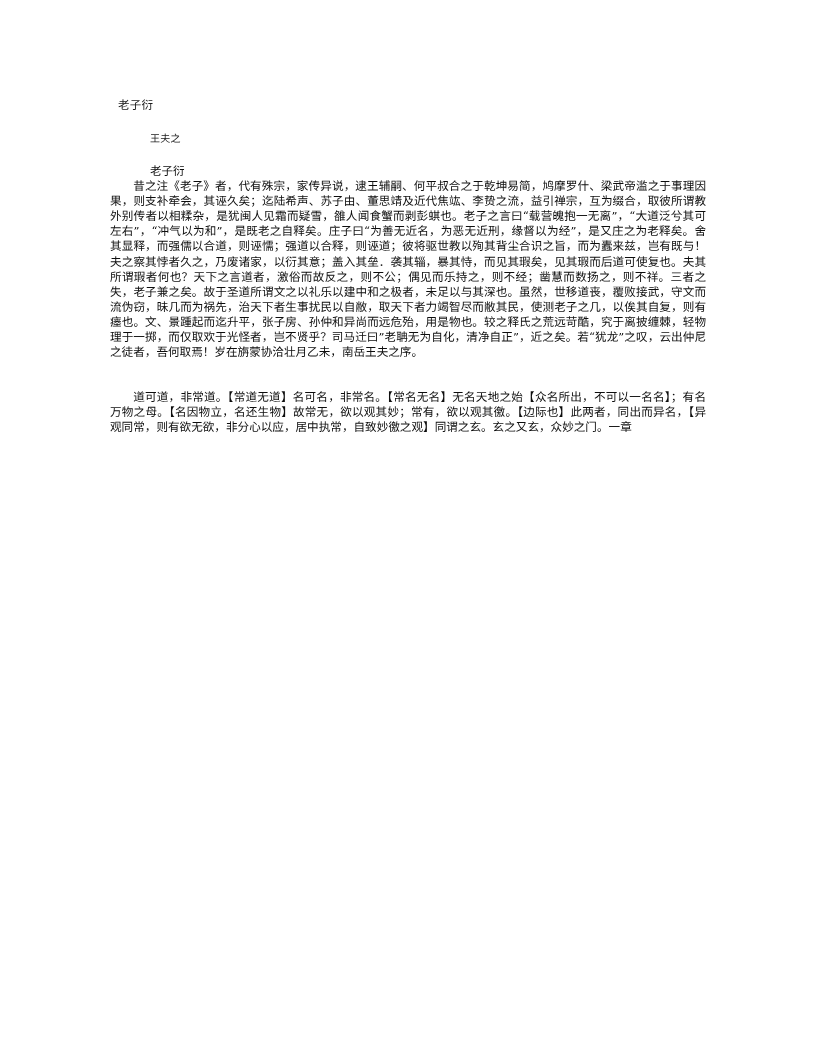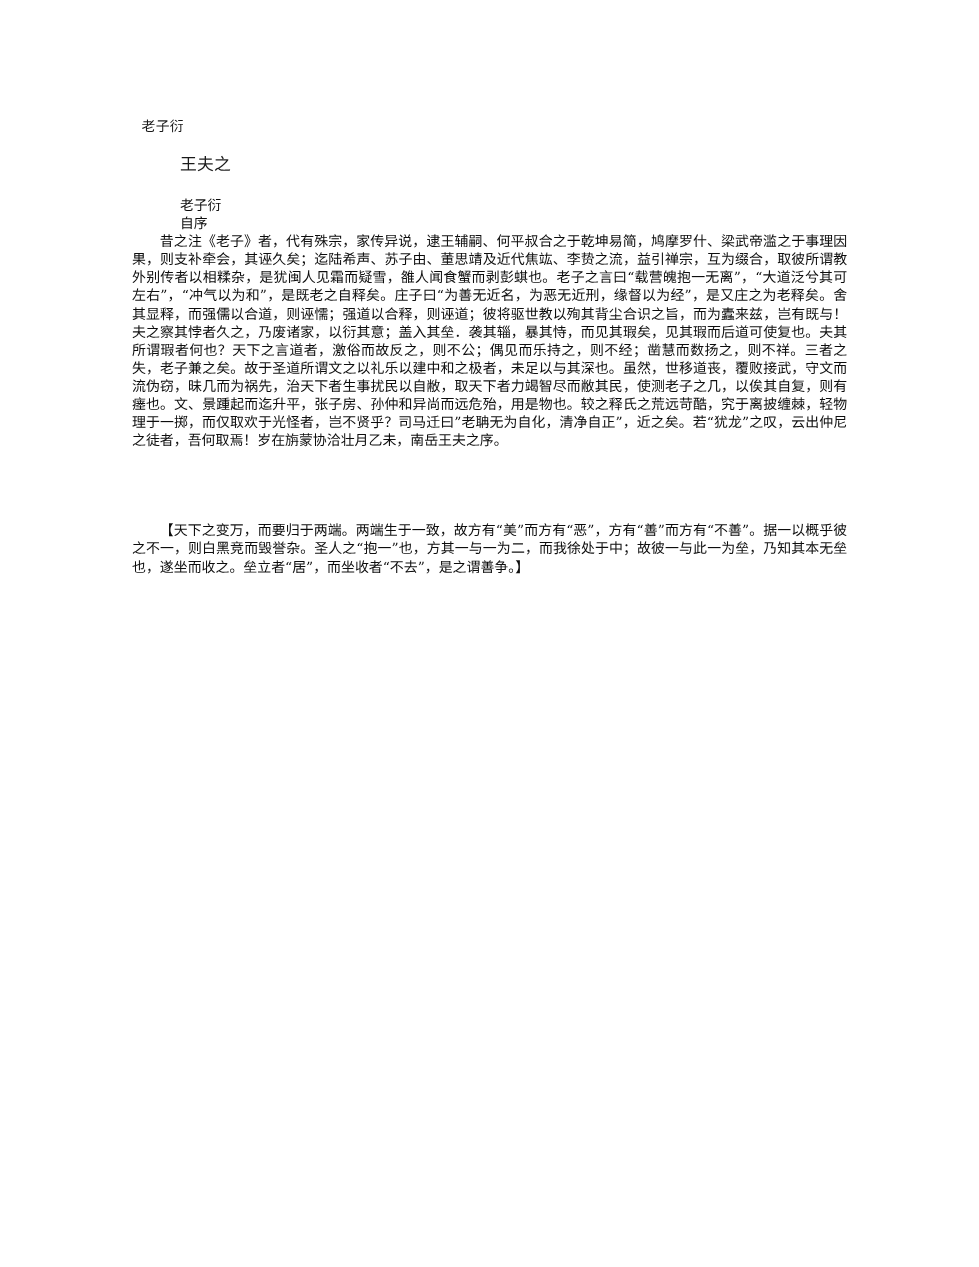"王夫之" .doc-author { font-size: 14px -> 10px }
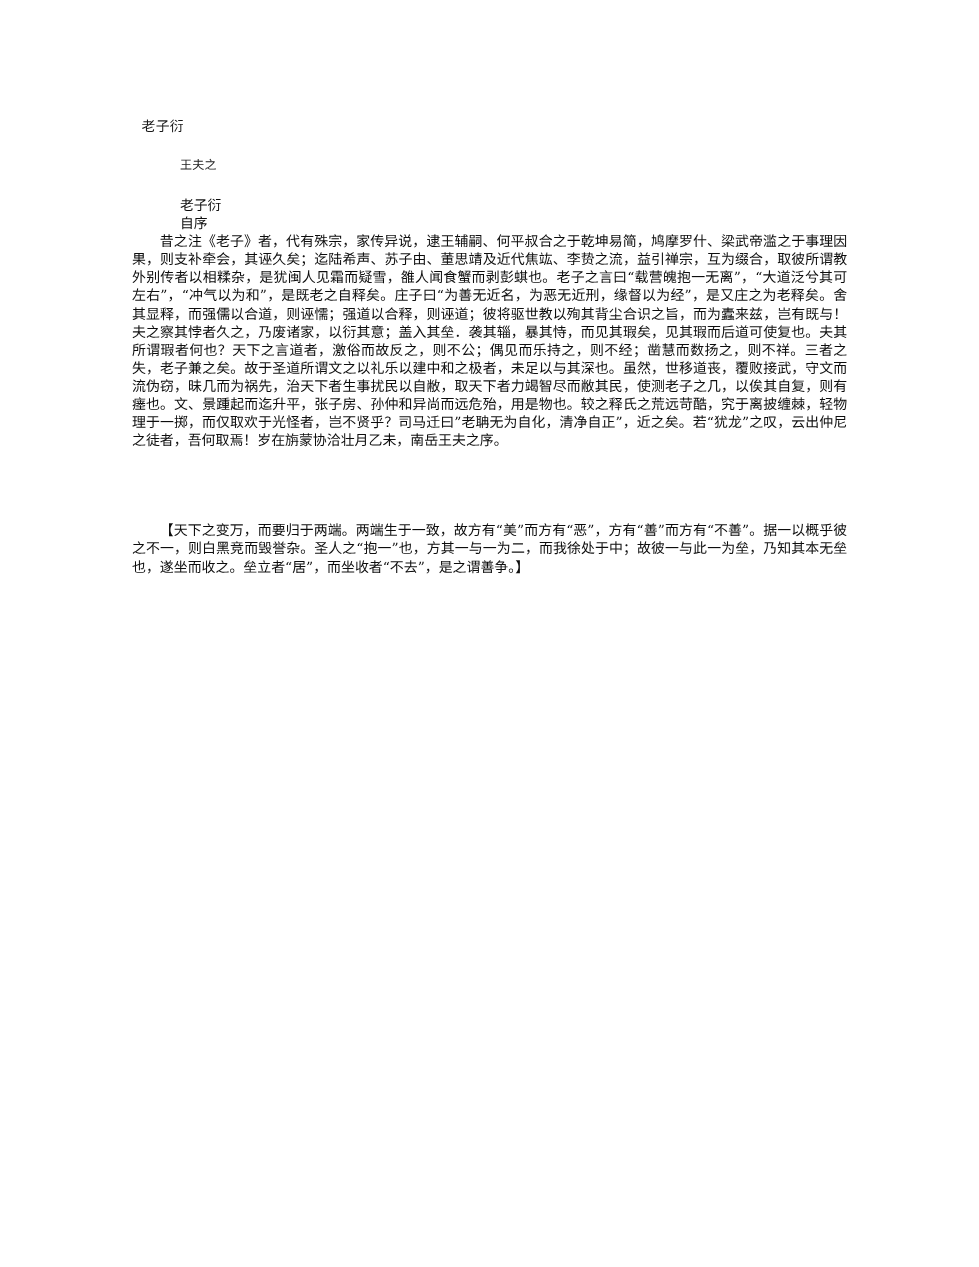"自序" div.heading-line { html: <div>自序</div> -> none }
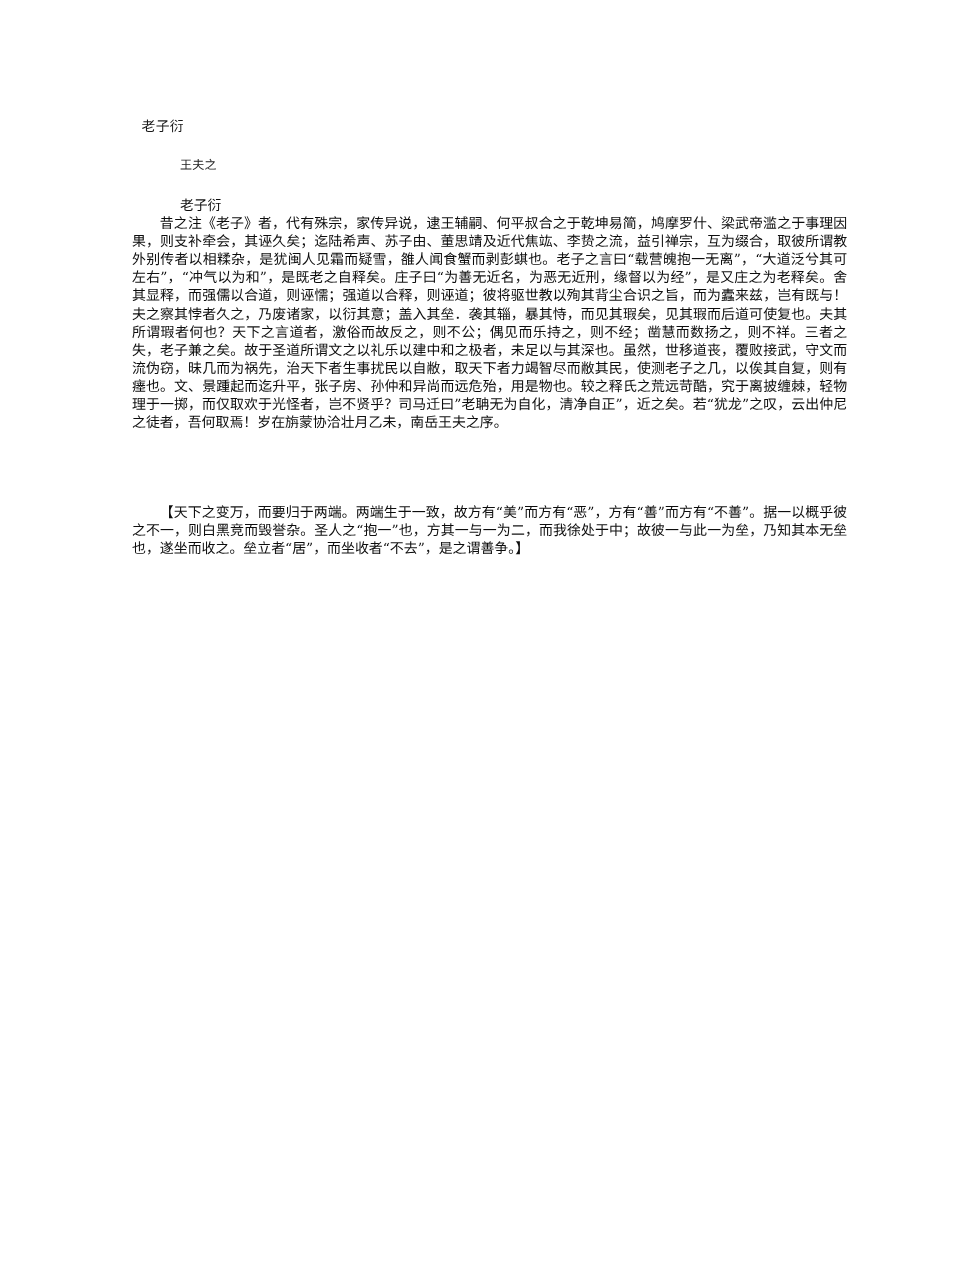"道可道，非常道。【常道无道】名可名，非常名。【常名无名】无名天地之始【众名所出，" p.para { html: none -> <p>道可道，非常道。【常道无道】名可名，非常名。【常名无名】无名天地之始【众名所出，不可以一名名】；有名万物之母。【名因物立，名还生物】故常无，欲以观其妙；常有，欲以观其徼。【边际也】此两者，同出而异名，【异观同常，则有欲无欲，非分心以应，居中执常，自致妙徼之观】同谓之玄。玄之又玄，众妙之门。一章</p> }
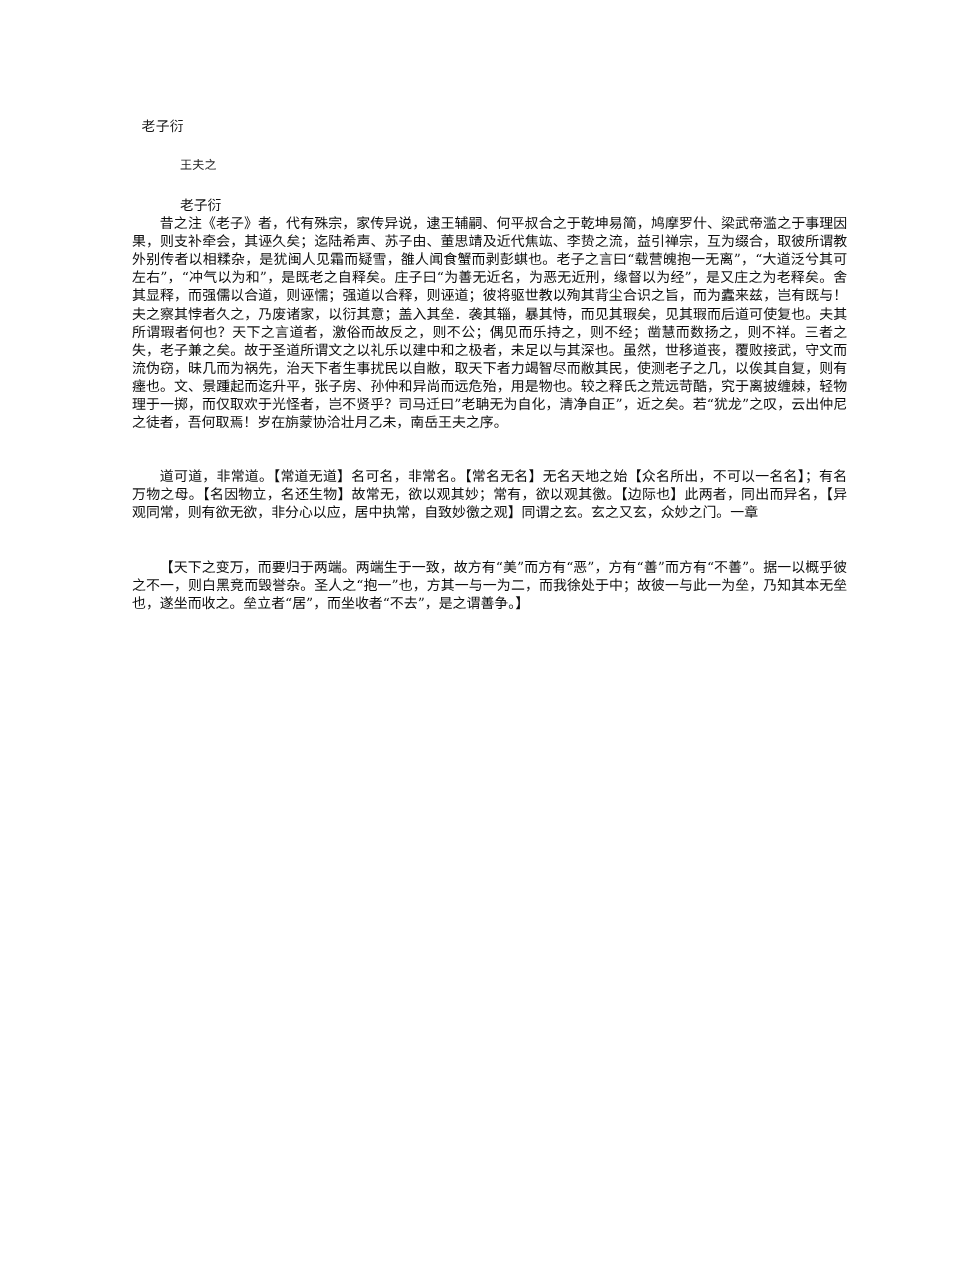"【天下之变万，而要归于两端。两端生于一致，故方有“美”而方有“恶”，方有“善”而" p.para { html: <p>【天下之变万，而要归于两端。两端生于一致，故方有“美”而方有“恶”，方有“善”而方有“不善”。据一以概乎彼之不一，则白黑竞而毁誉杂。圣人之“抱一”也，方其一与一为二，而我徐处于中；故彼一与此一为垒，乃知其本无垒也，遂坐而收之。垒立者“居”，而坐收者“不去”，是之谓善争。】</p> -> none }
